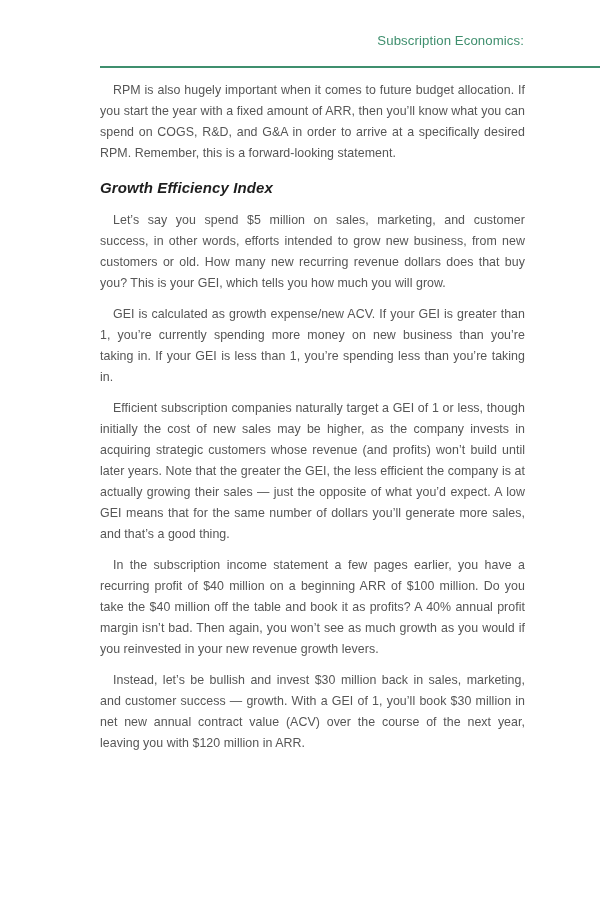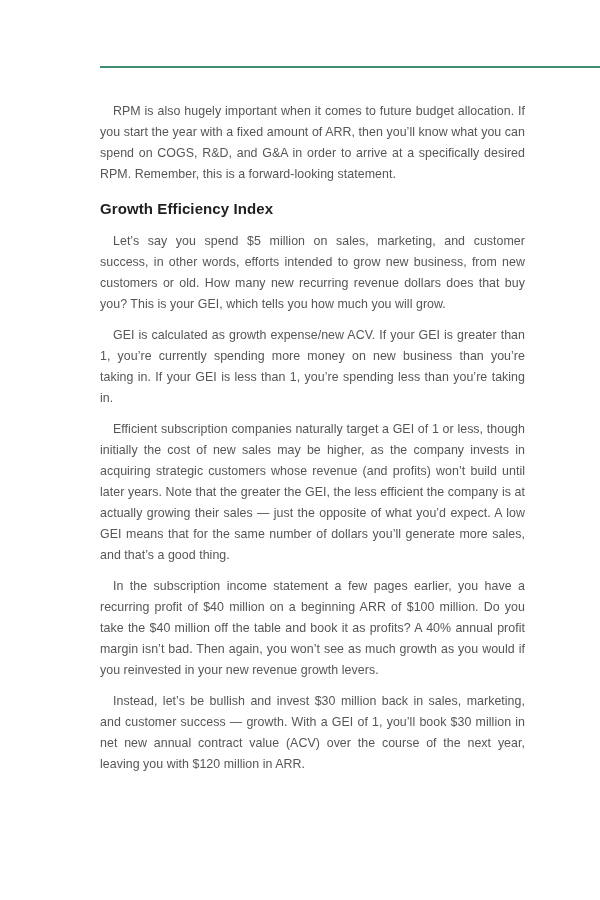"Subscription Economics:" div { html: none -> <div>Subscription Economics:</div> }
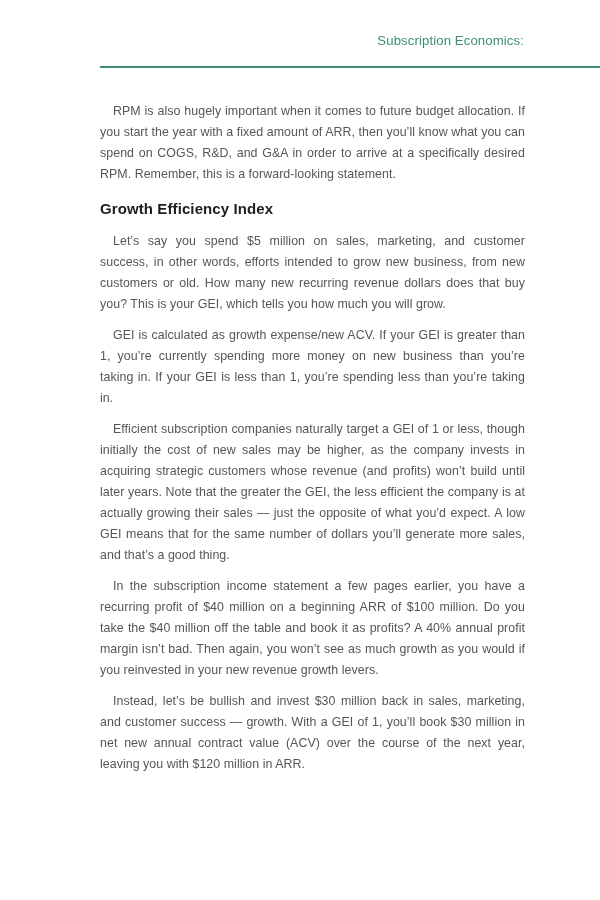"RPM is also hugely important" .content { top: 101px -> 80px }
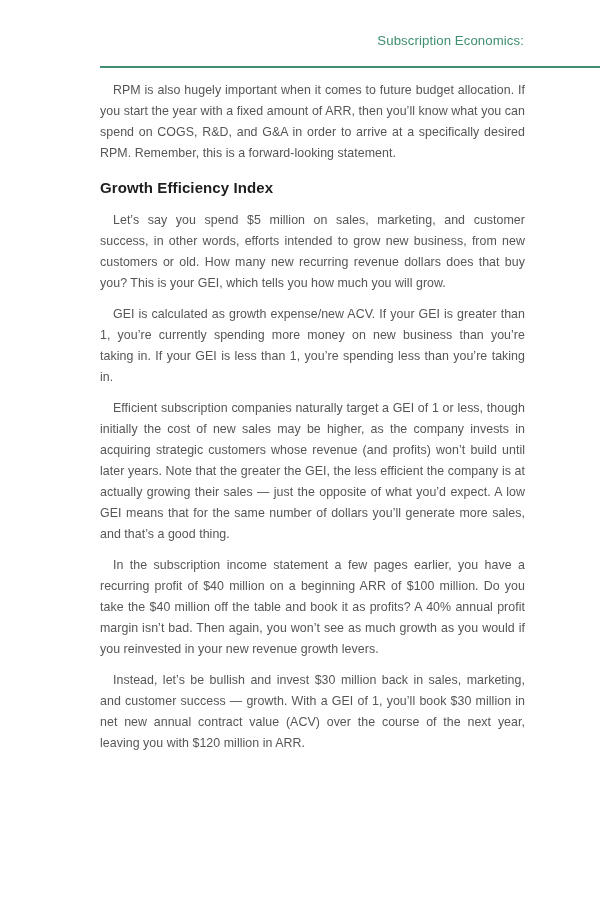"Growth Efficiency Index" .content h2 { font-style: none -> italic }
